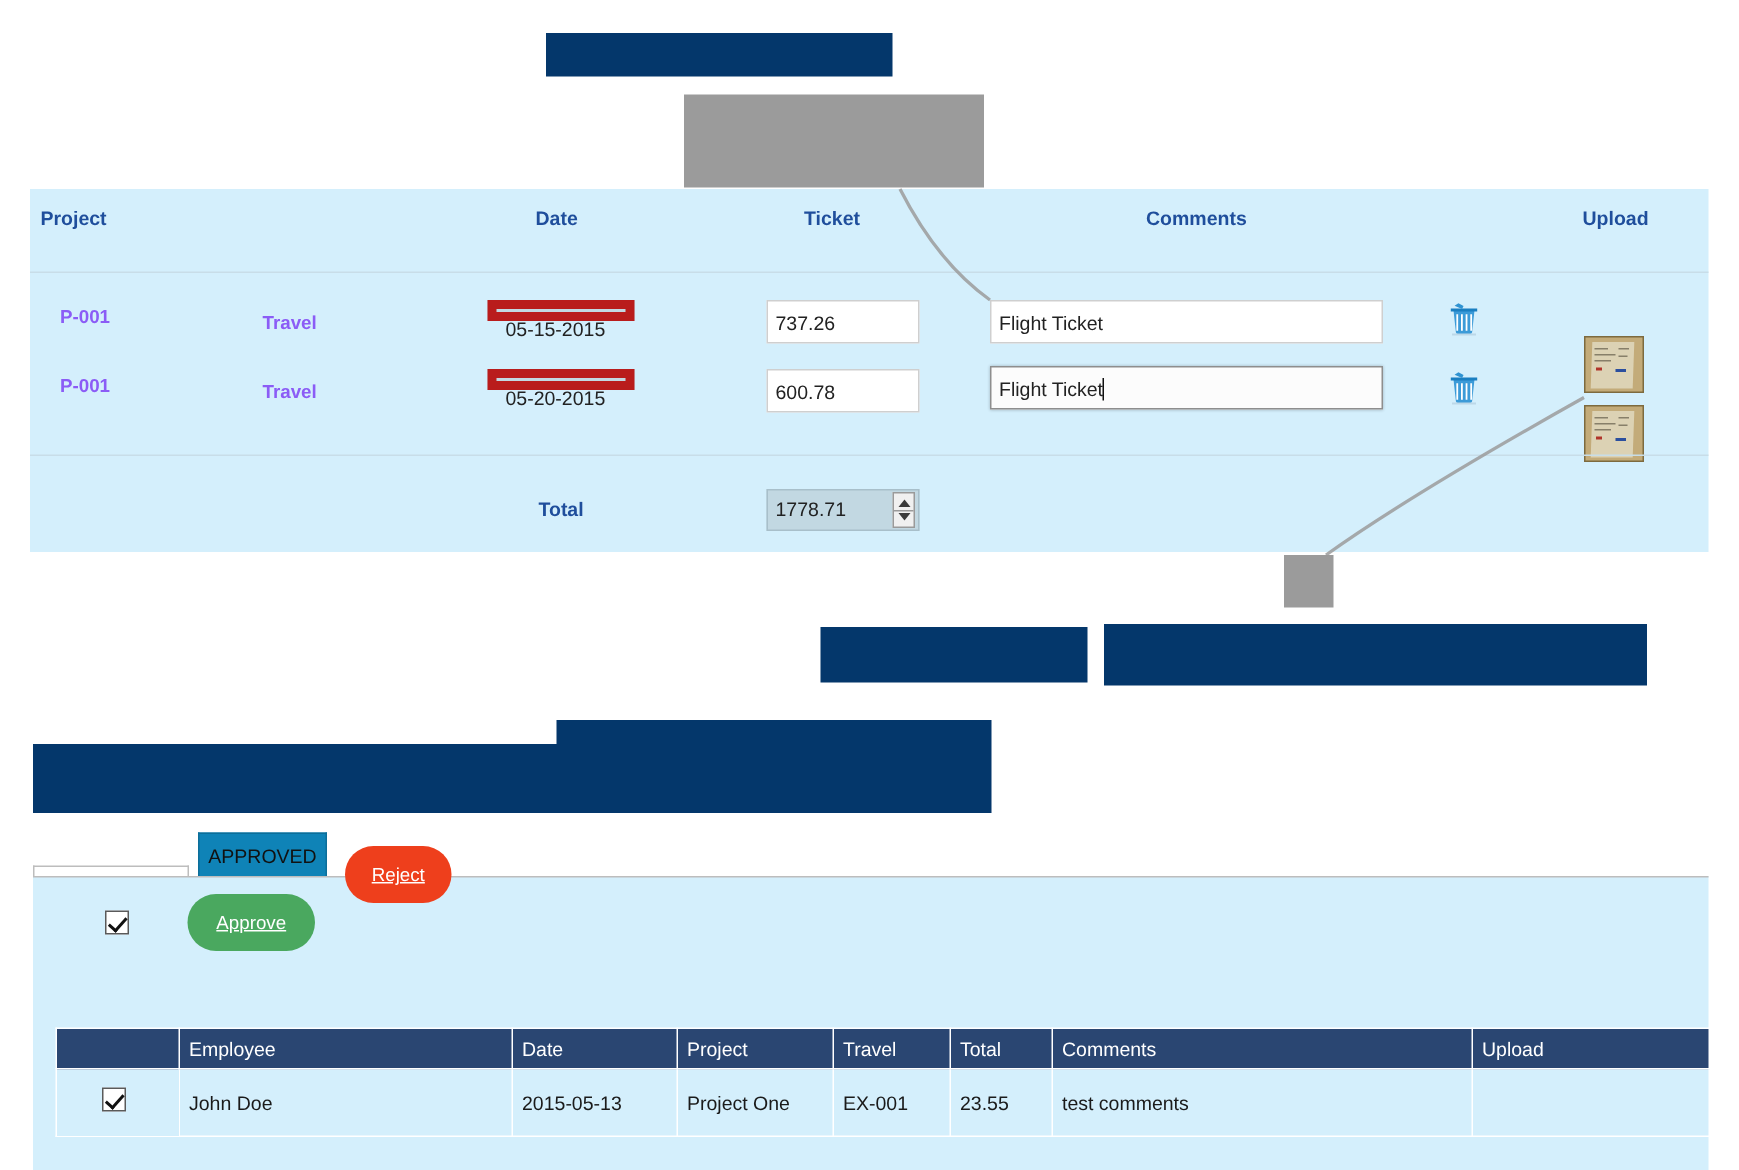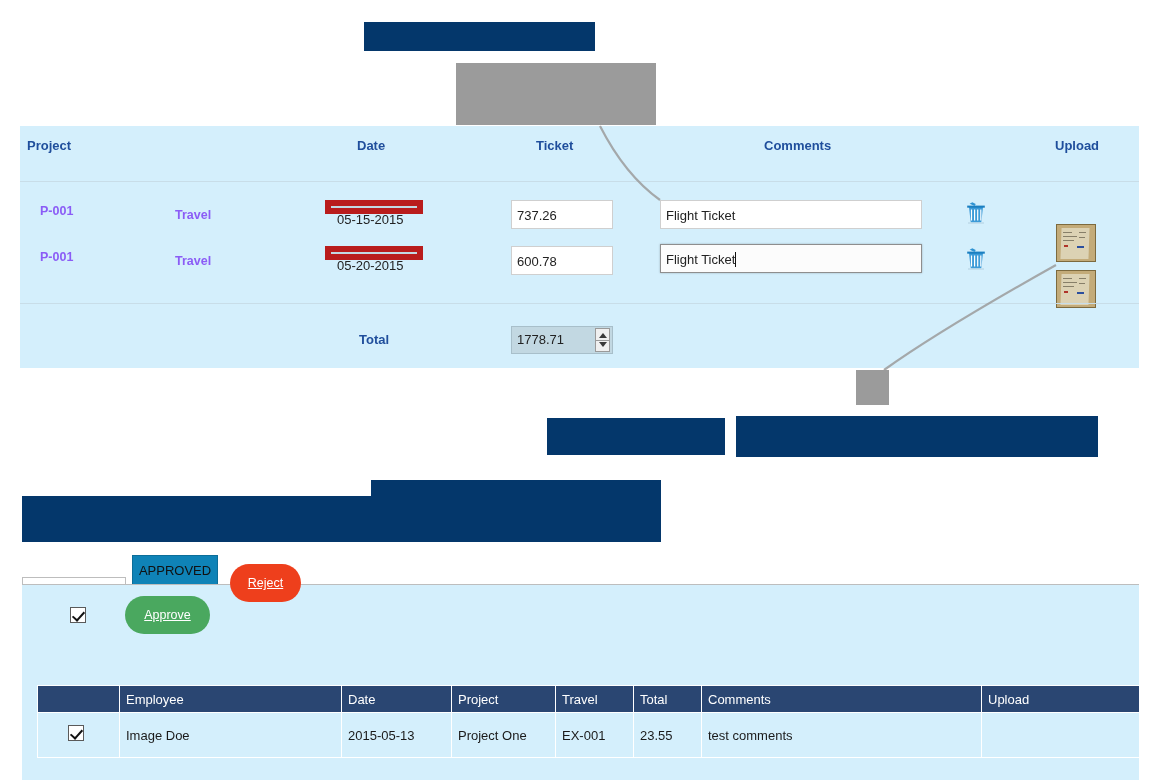"Image Doe" td { text: Image -> John }
